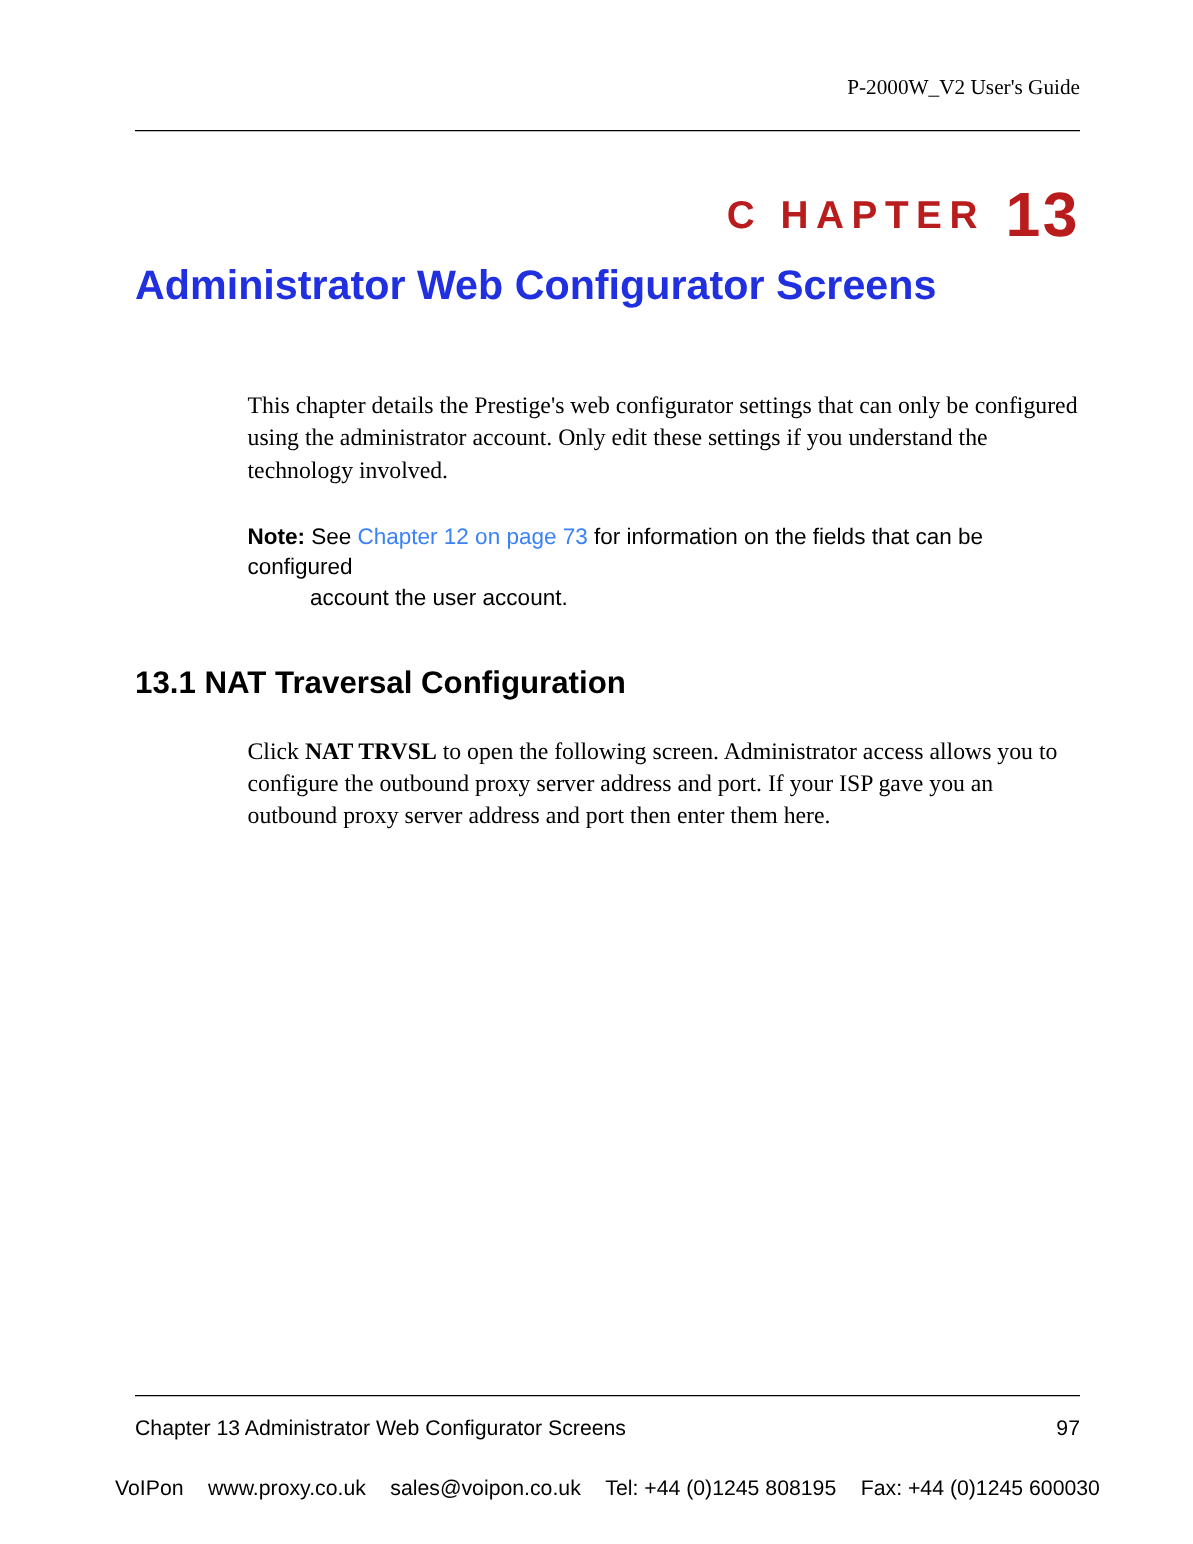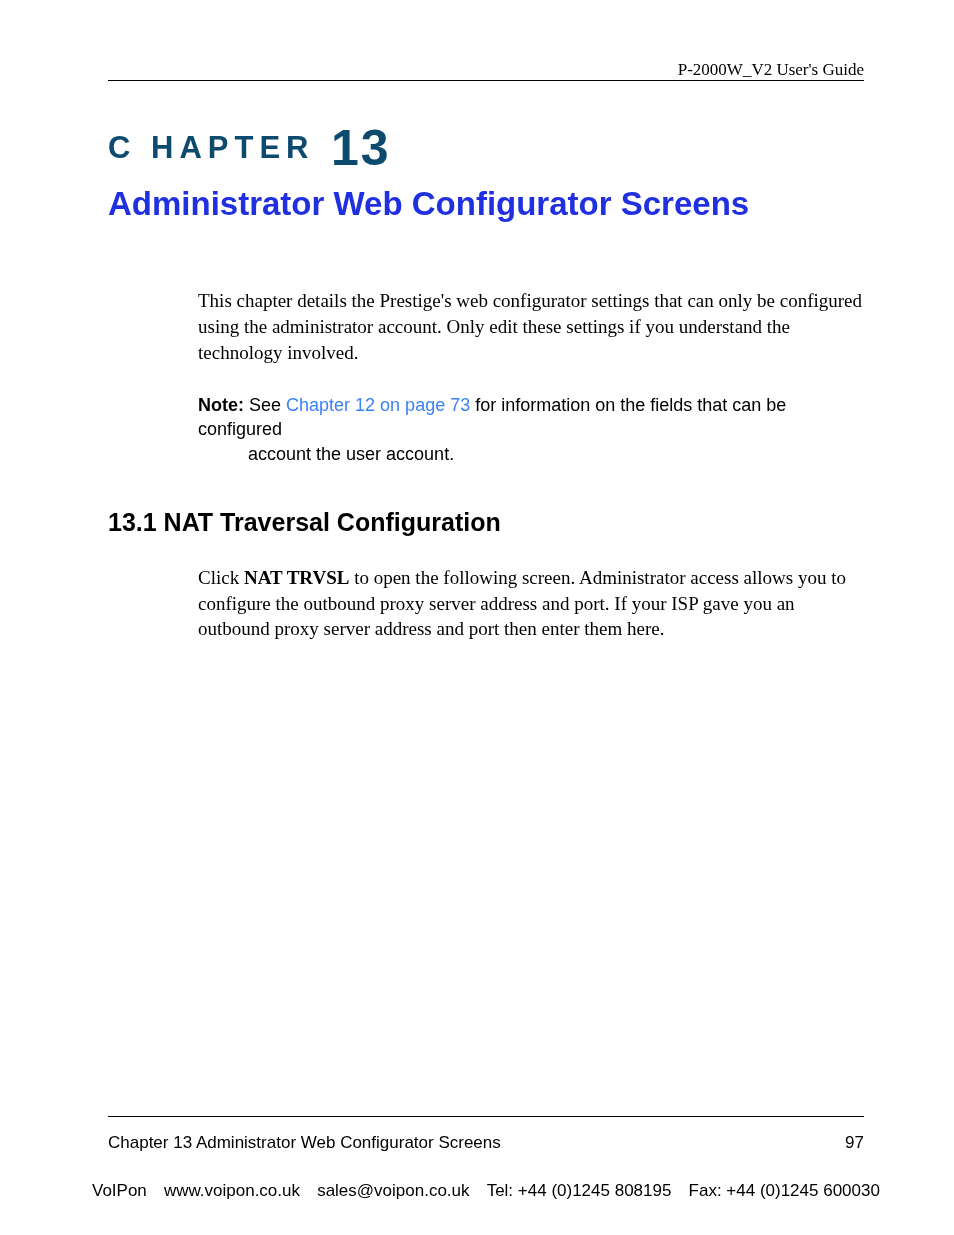"P-2000W_V2 User's Guide" .header { padding-bottom: 0 -> 24px }
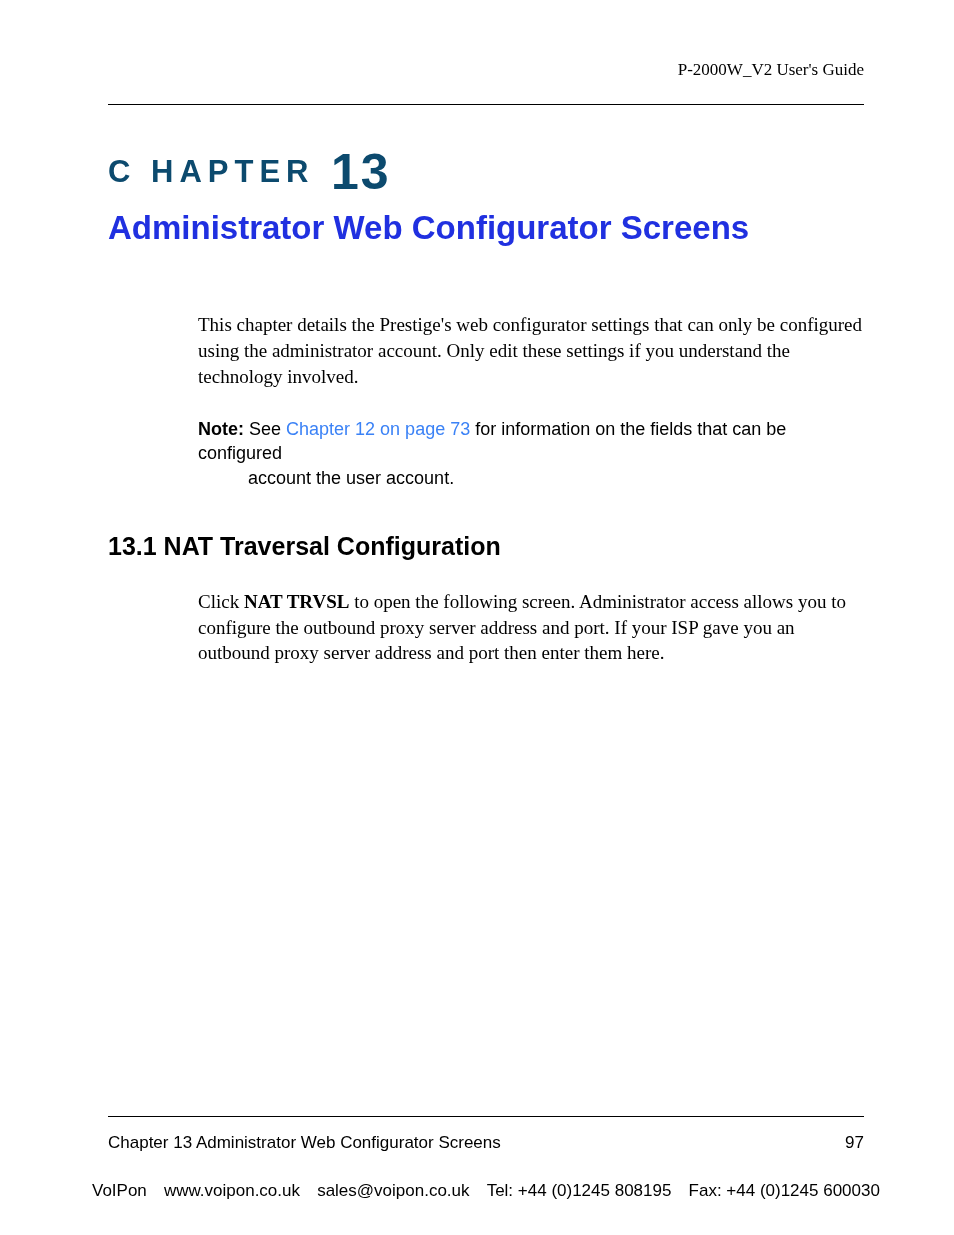"C HAPTER 13" .chapter-label { color: #0c4a6e -> #b91c1c; text-align: none -> right }
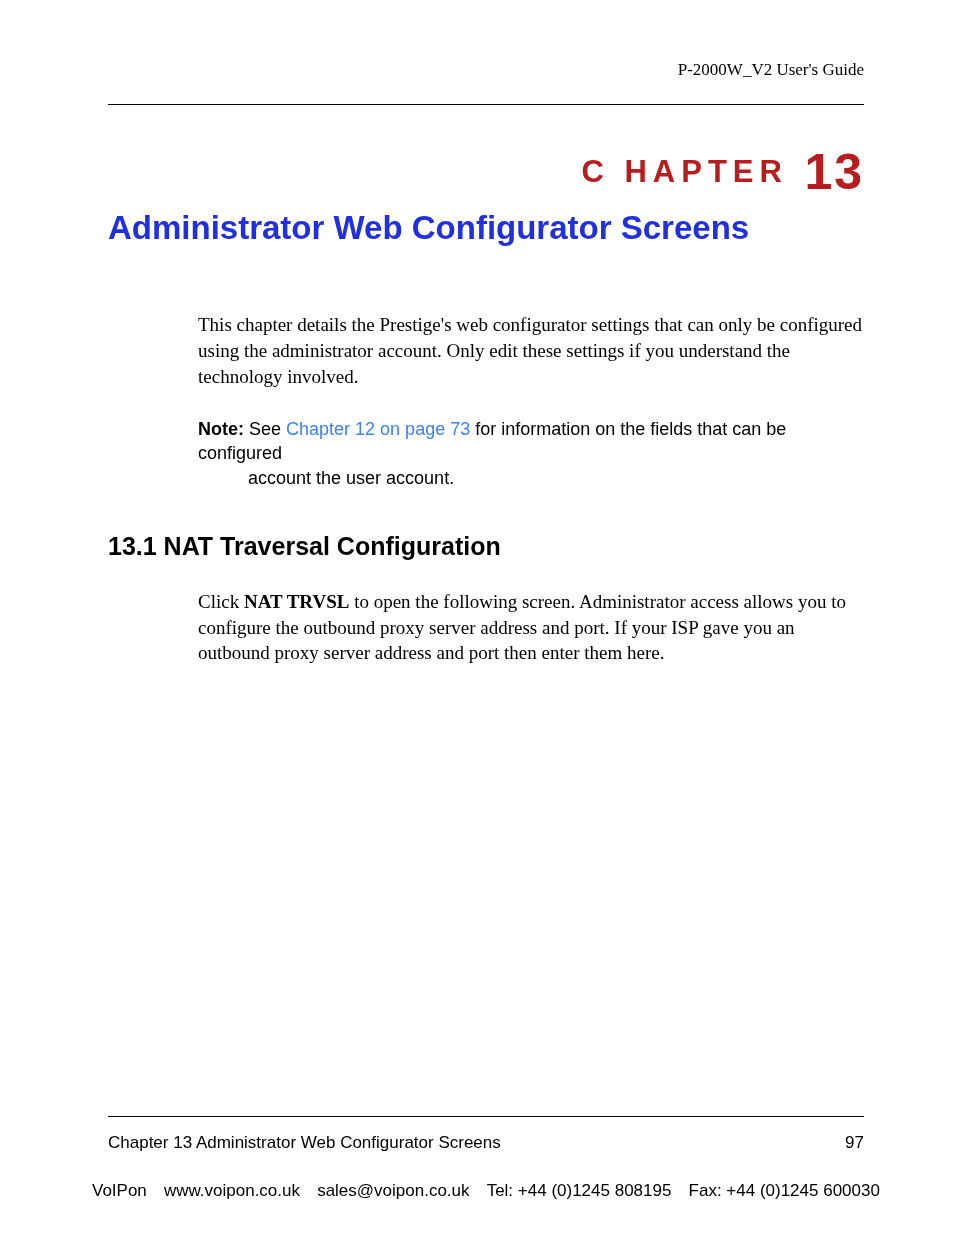"www.voipon.co.uk" span { text: www.voipon.co.uk -> www.proxy.co.uk }
